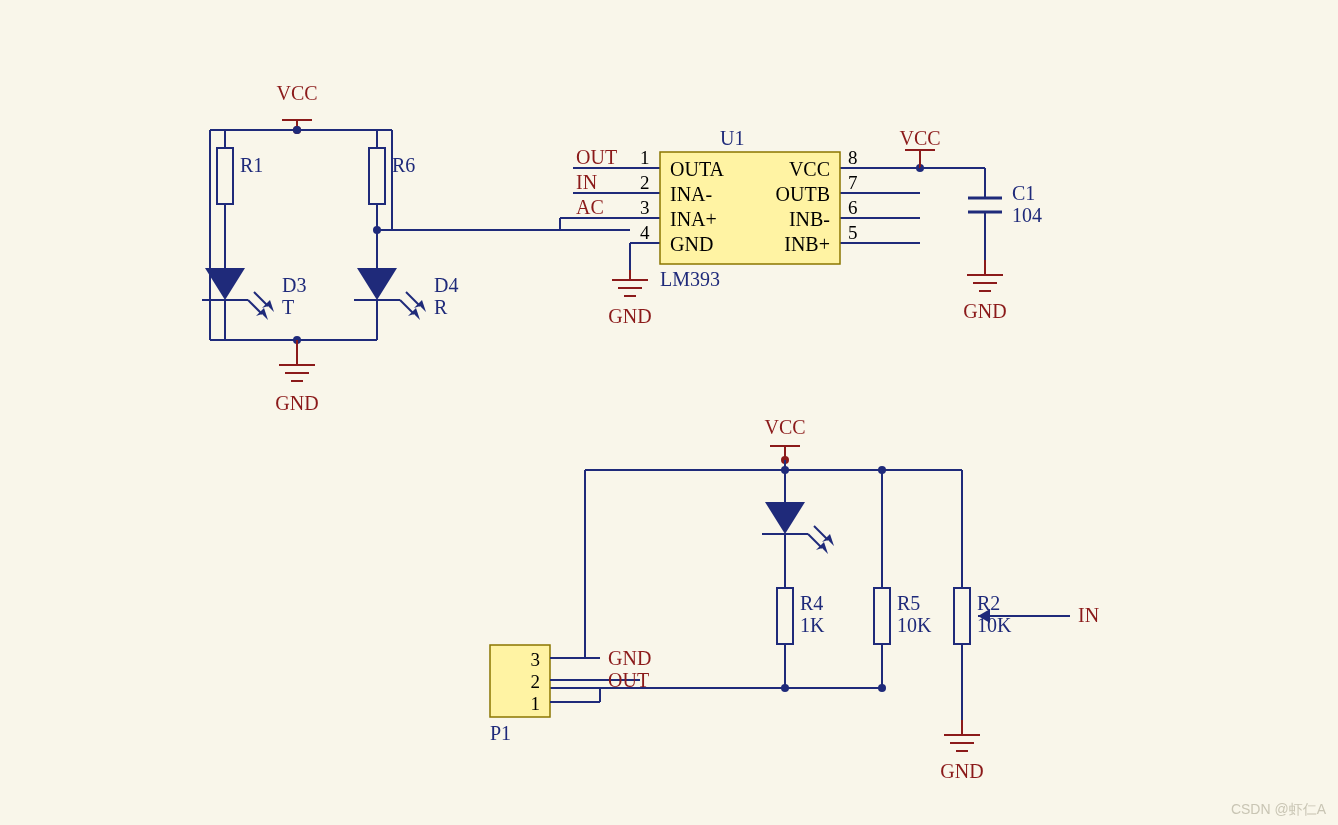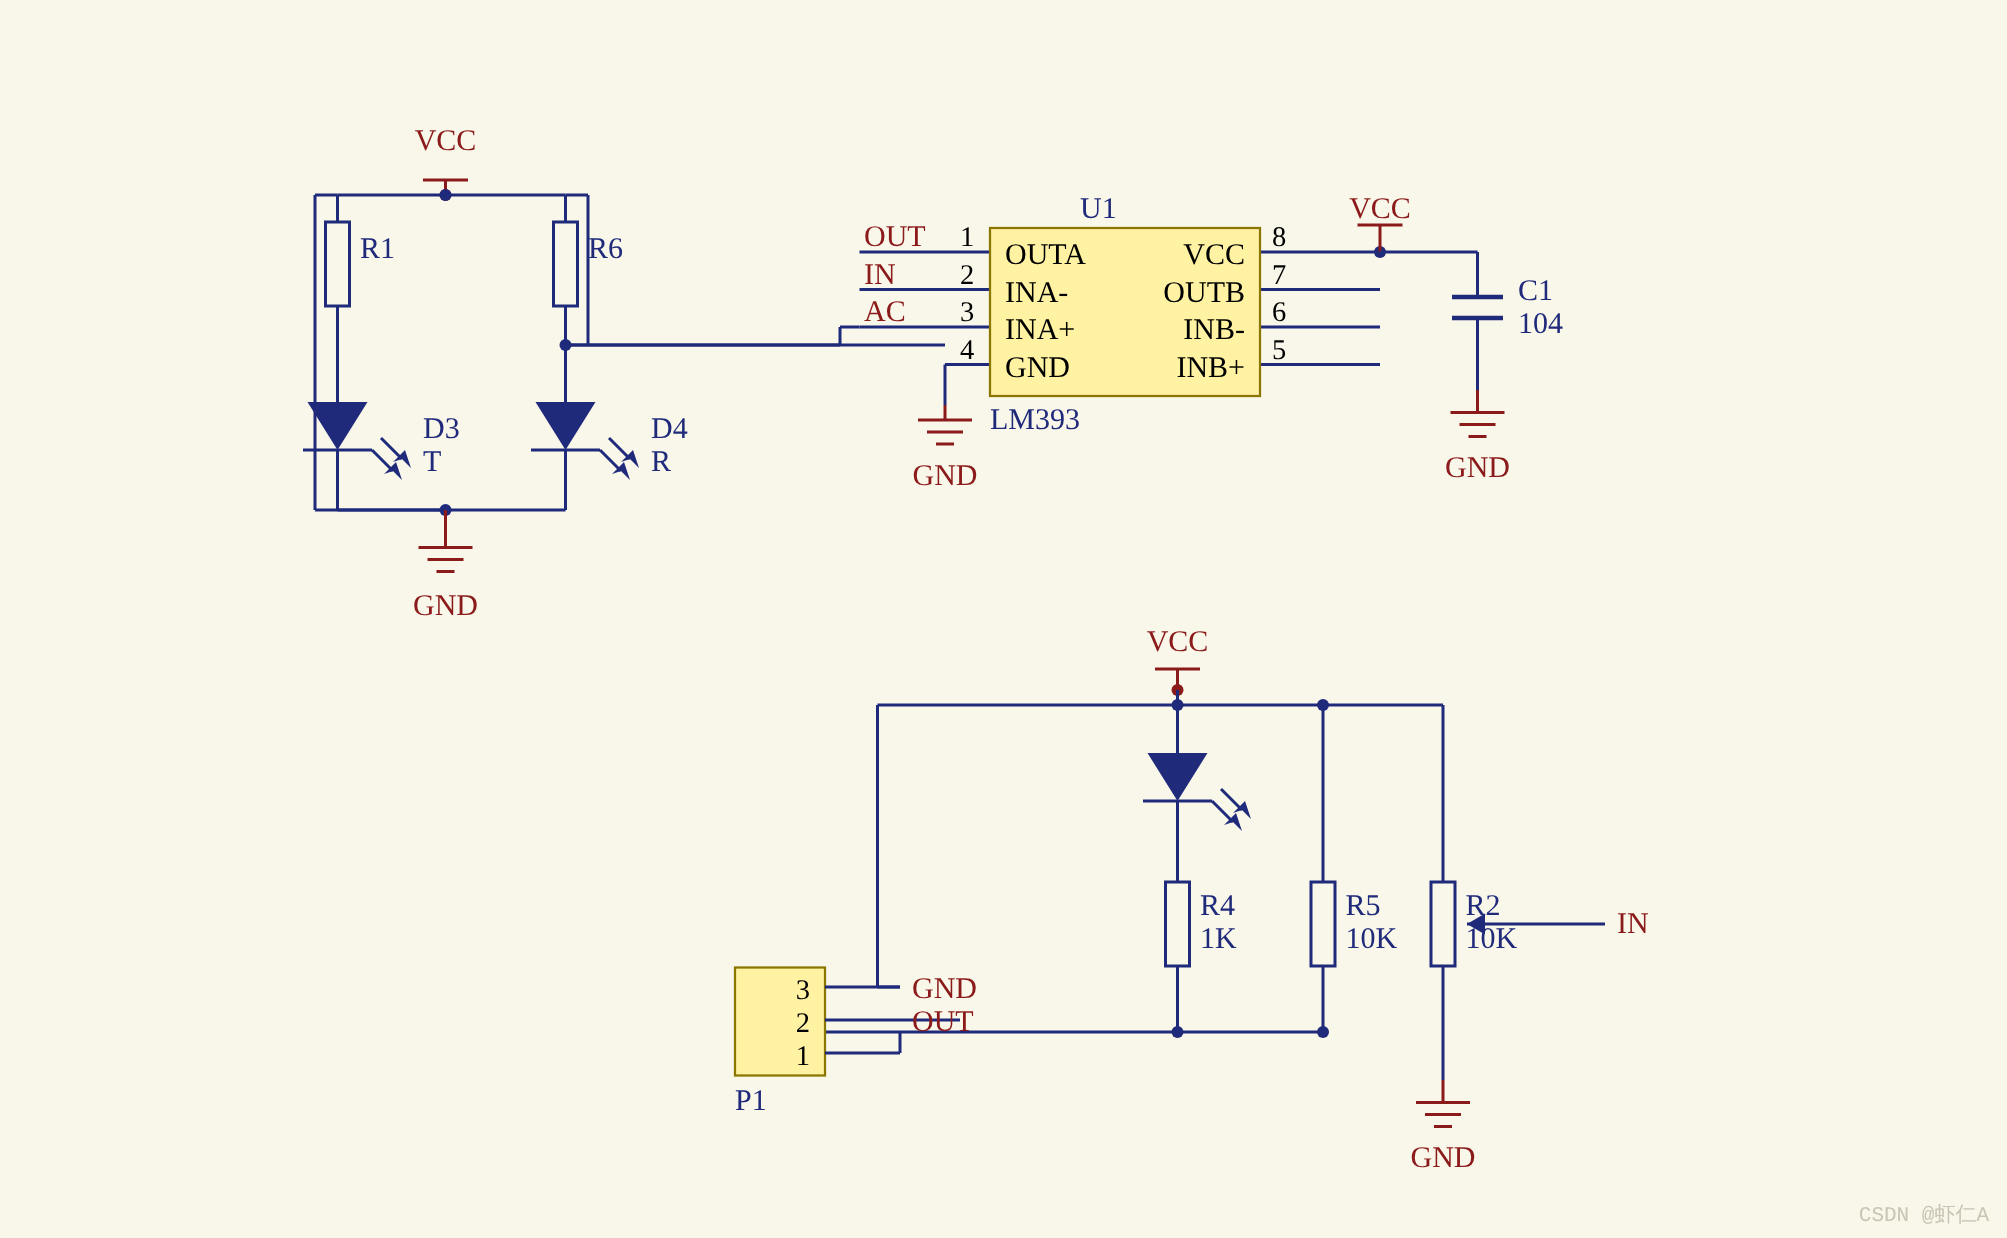"CSDN @虾仁A" .watermark { font-family: Liberation Mono, monospace -> Liberation Sans, sans-serif }
